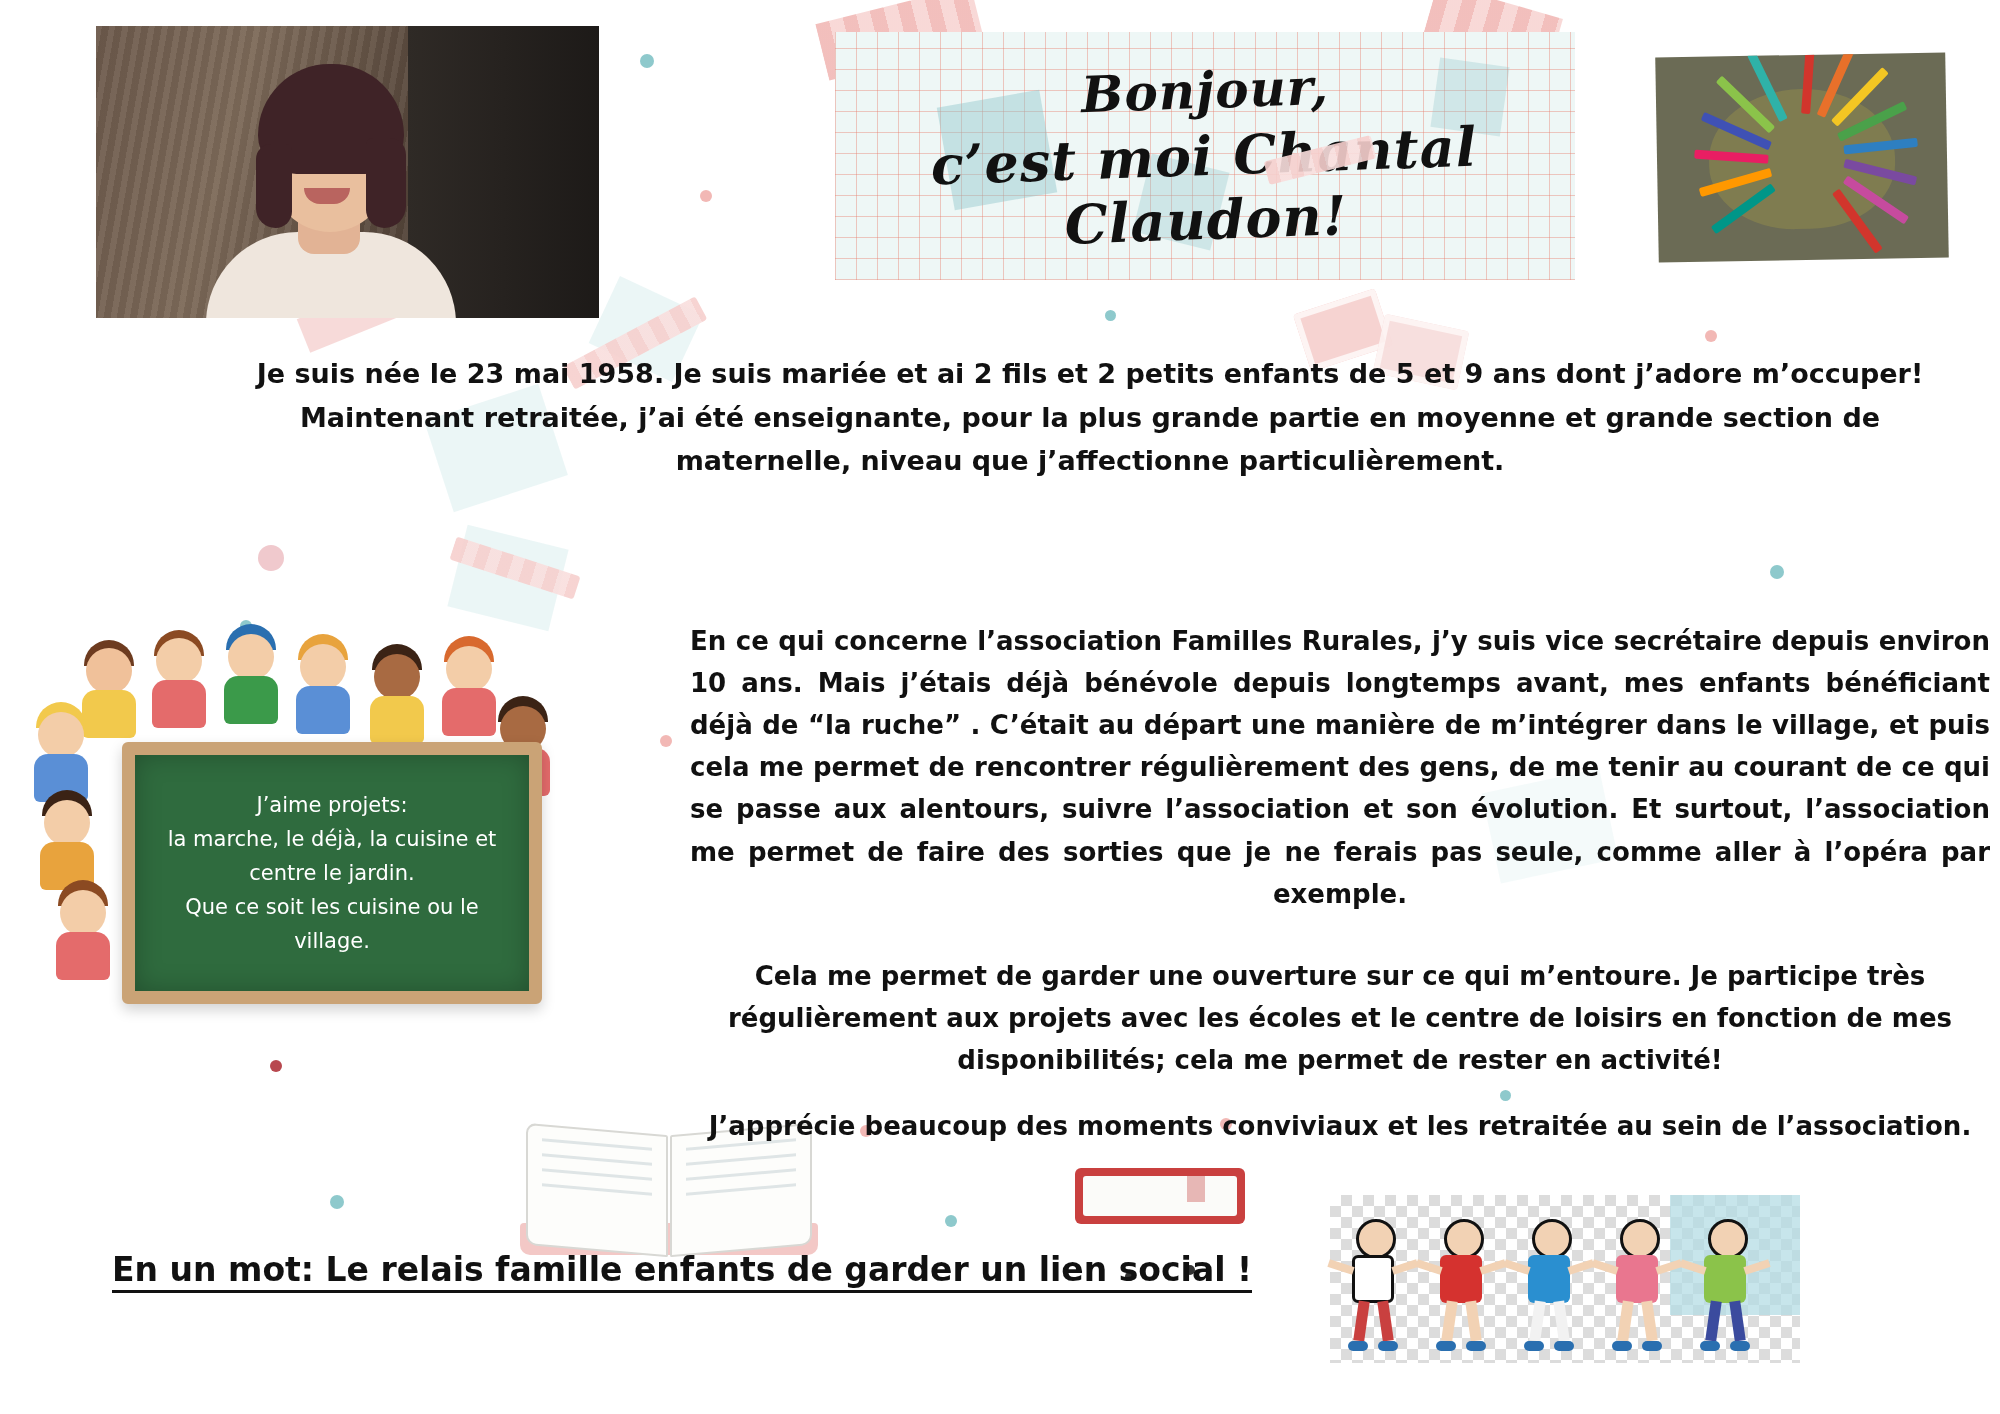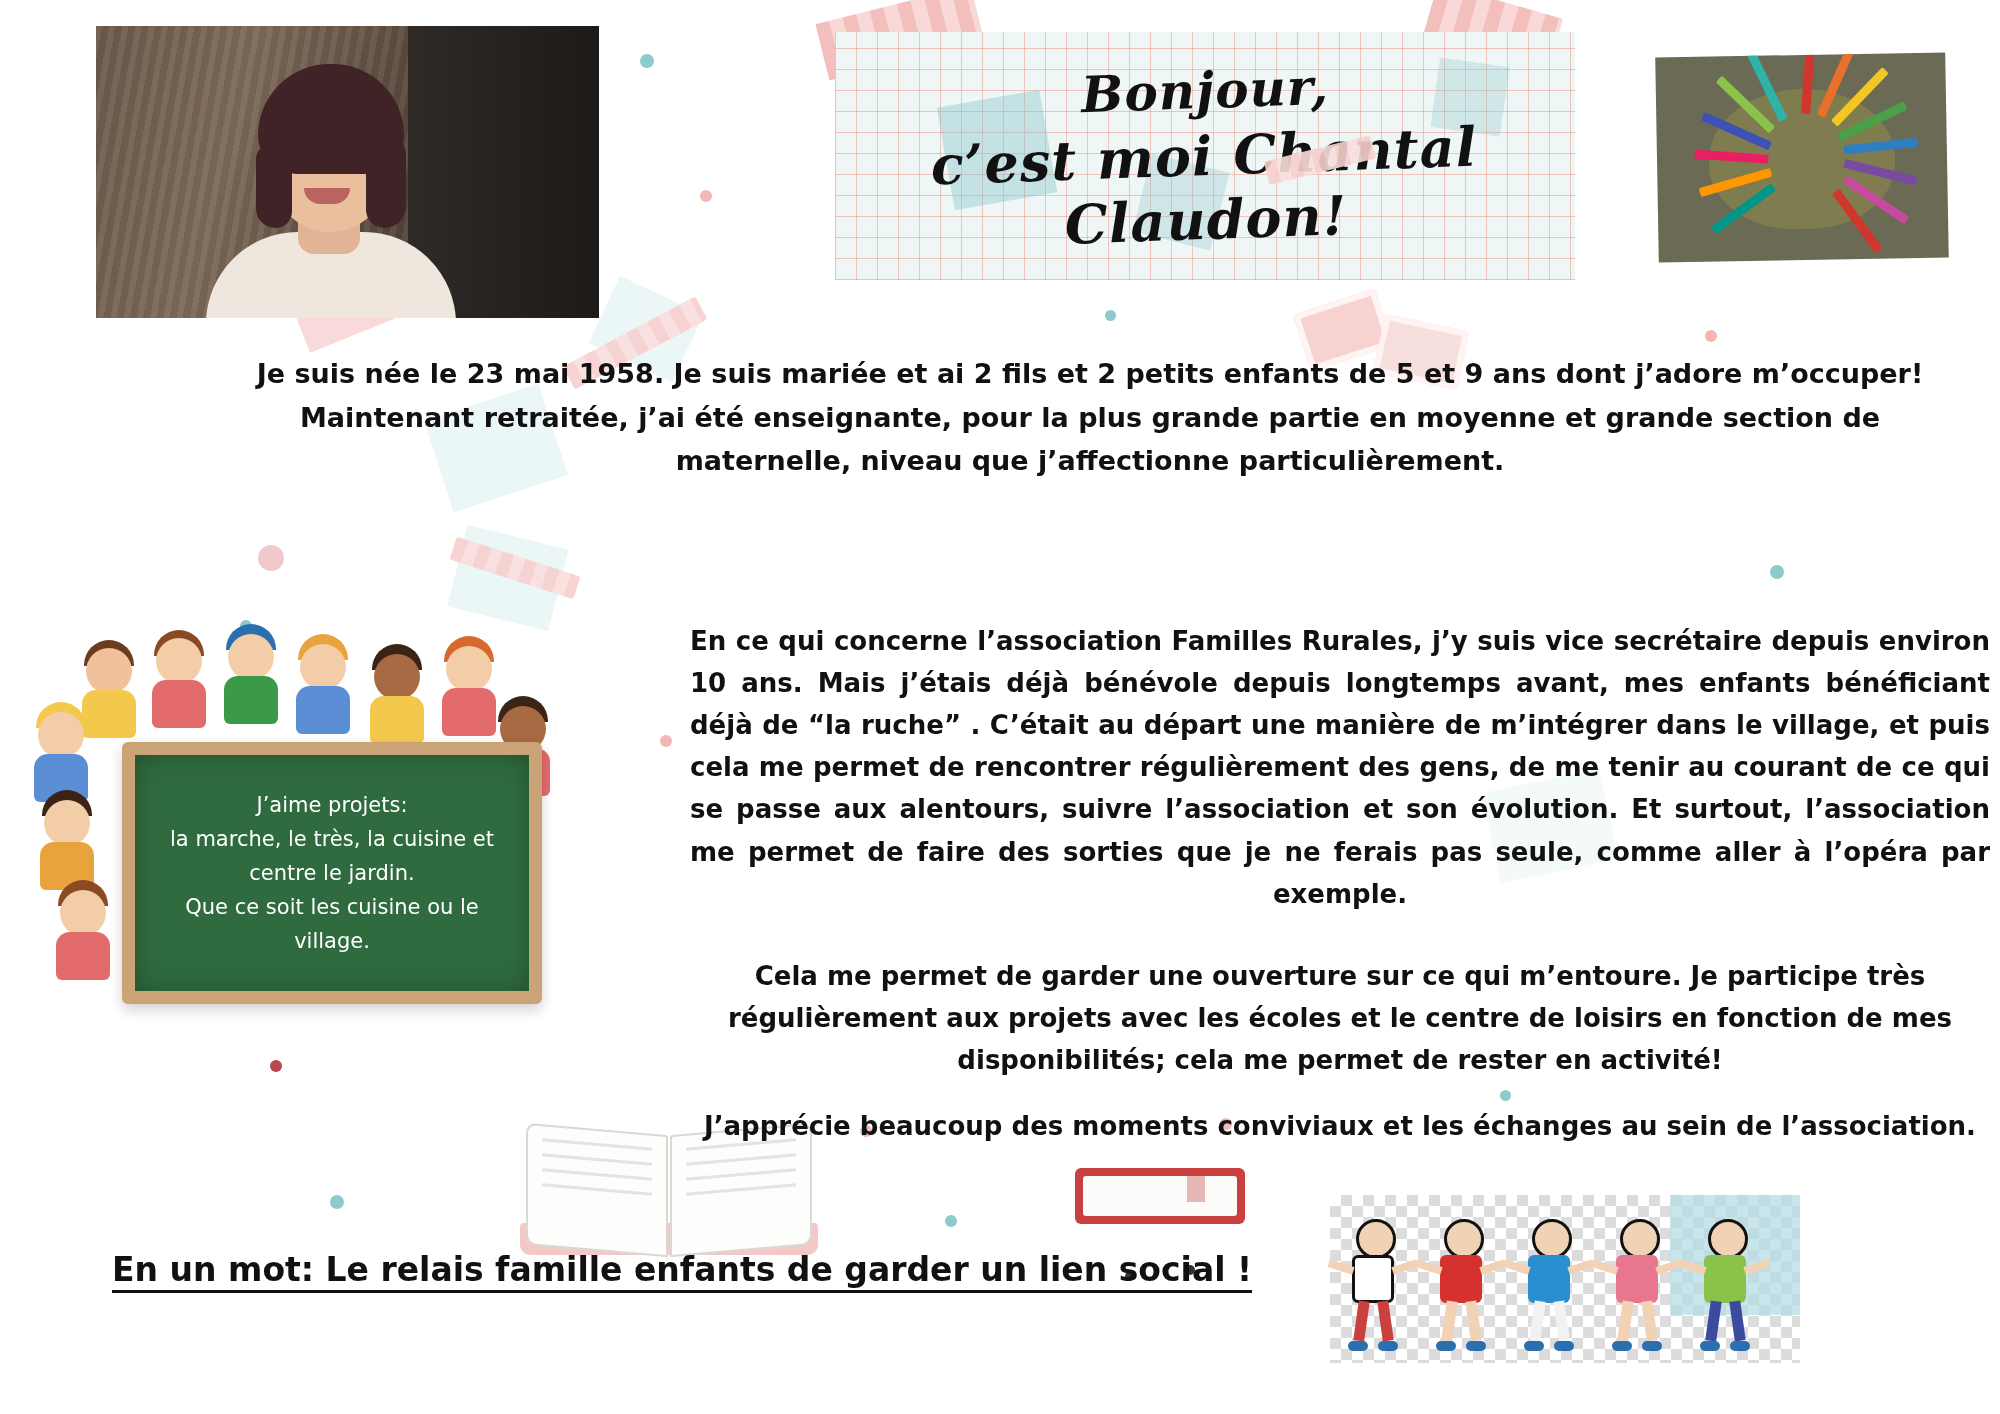"la marche, le très, la" p { text: très -> déjà }
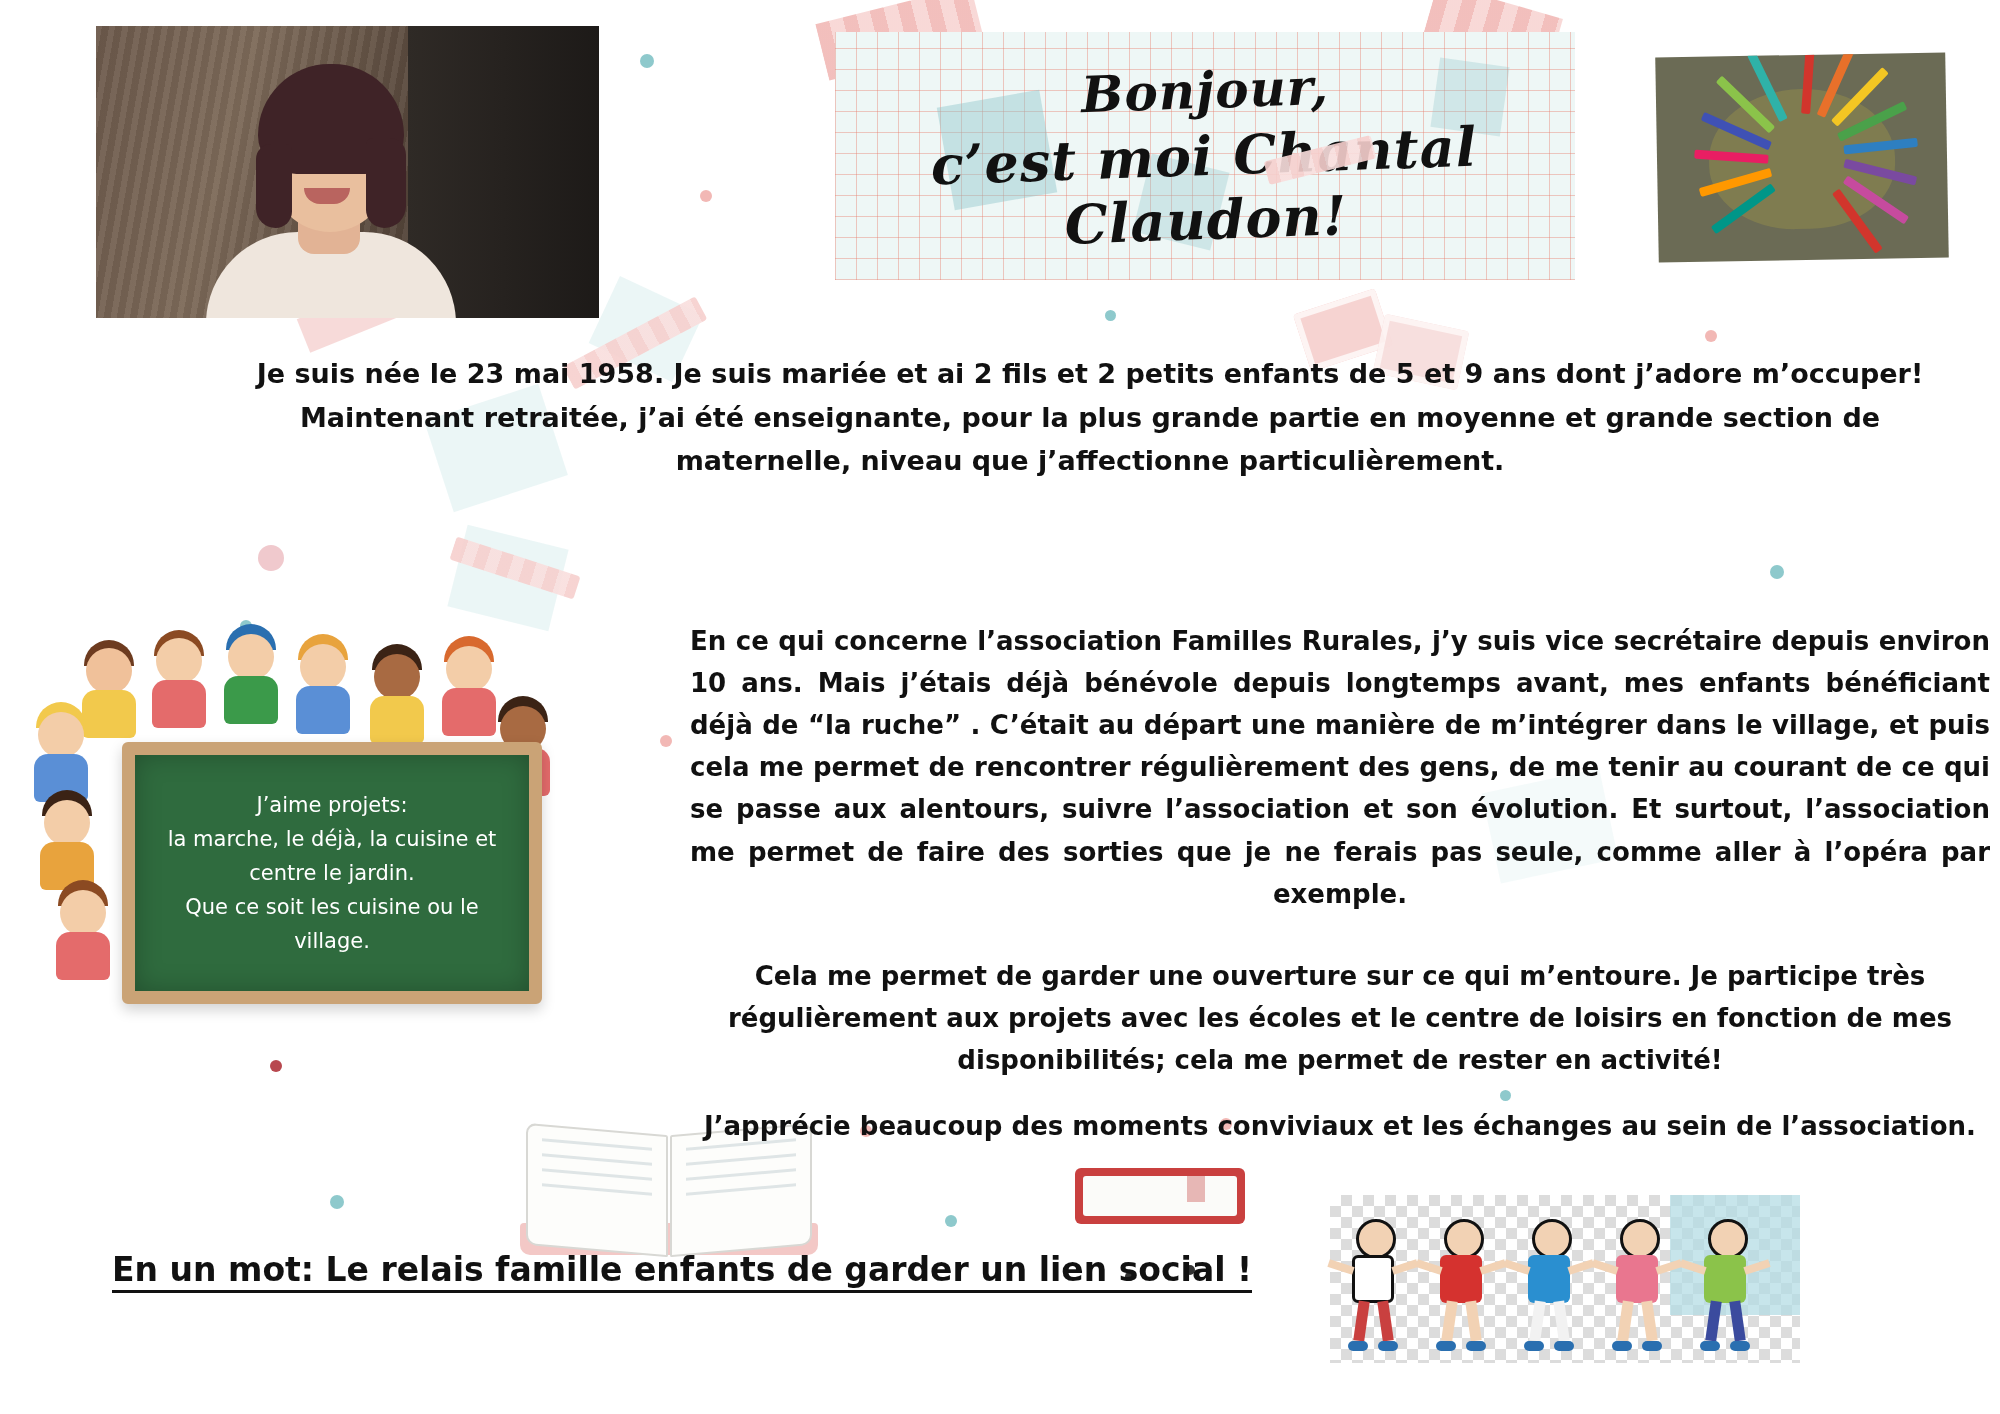"J’apprécie beaucoup des moments" div.para { text: échanges -> retraitée }
